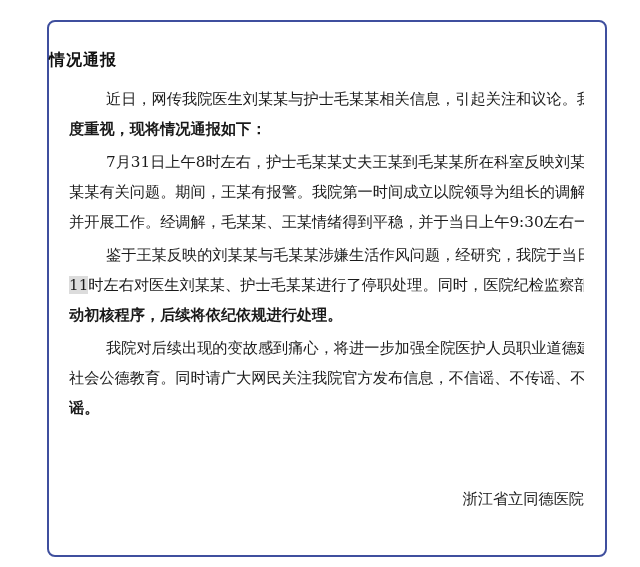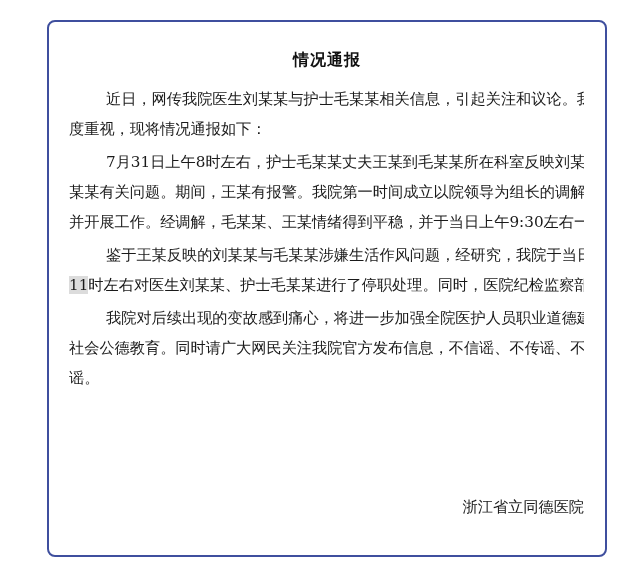"情况通报" .title { text-align: center -> left }
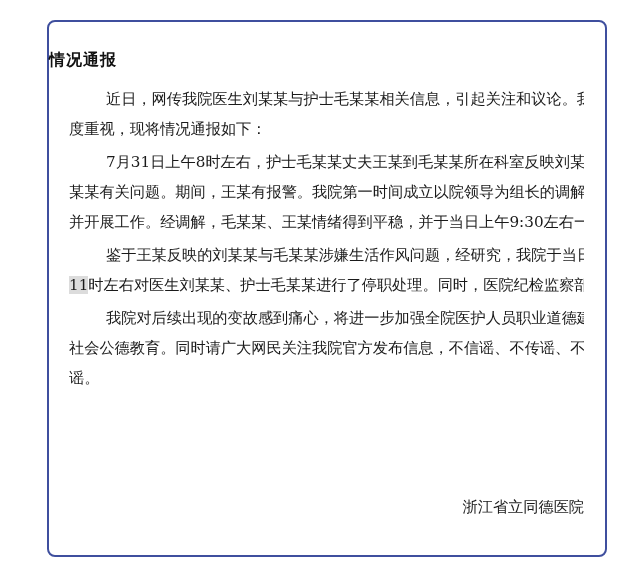"度重视，现将情况通报如下：" .line.last { font-weight: none -> bold }
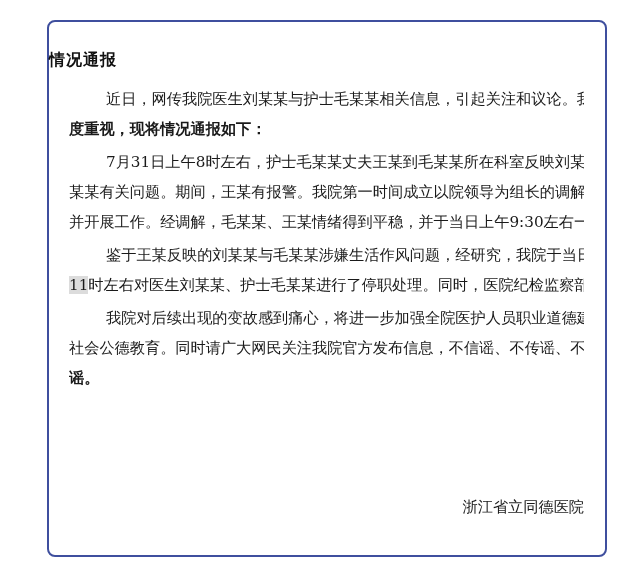"动初核程序，后续将依纪依规进行处理。" div.line { html: none -> <div>动初核程序，后续将依纪依规进行处理。</div> }
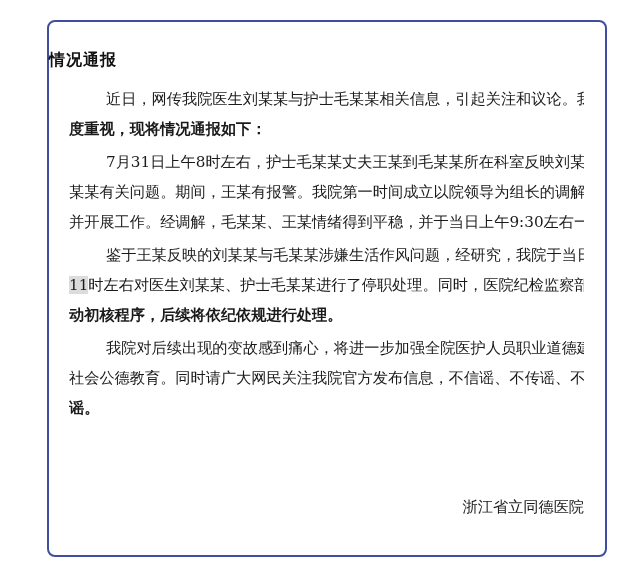"浙江省立同德医院" .signature { margin-top: 8px -> none }
